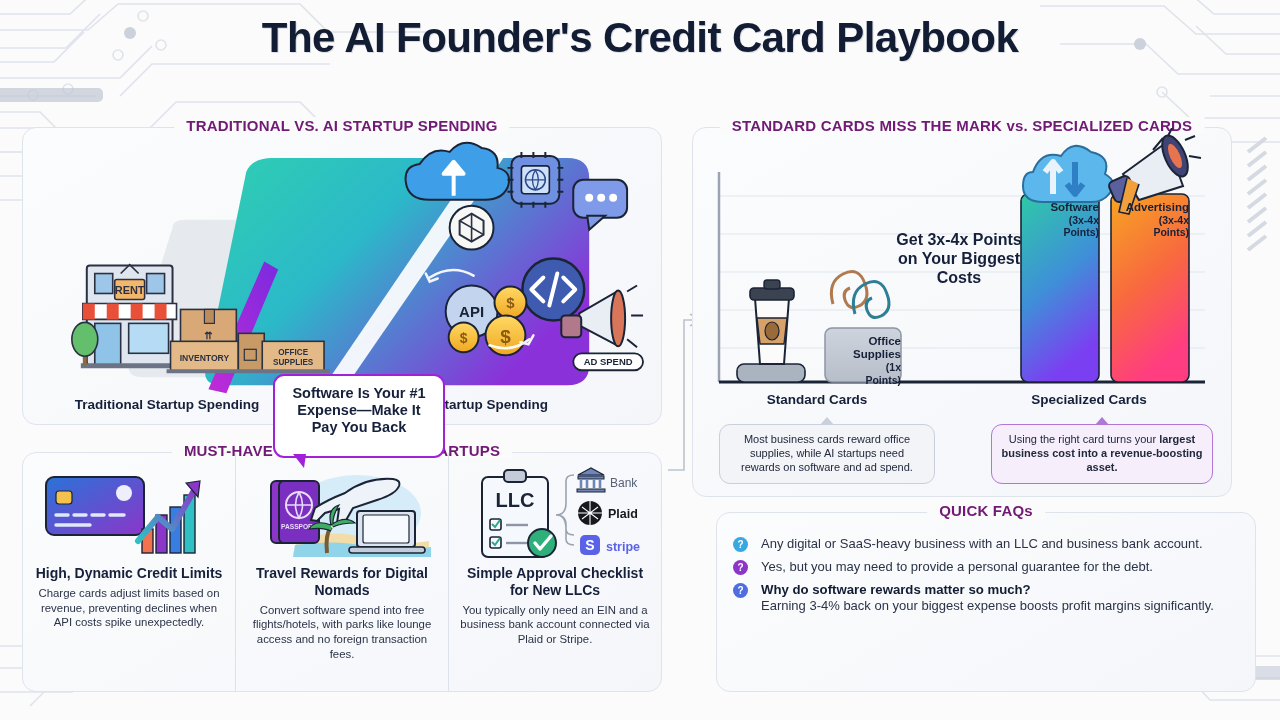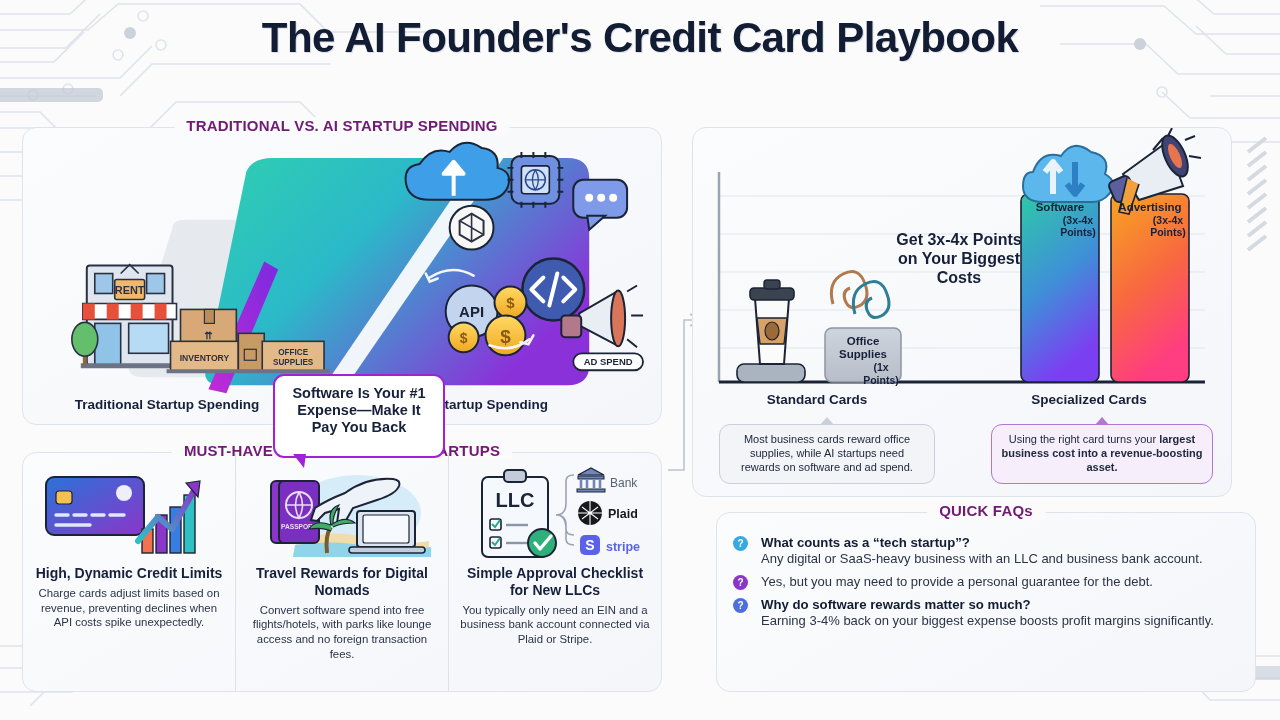"STANDARD CARDS MISS THE MARK" div.panel-title { html: none -> <div>STANDARD CARDS MISS THE MARK vs. SPECIALIZED CARDS</div> }
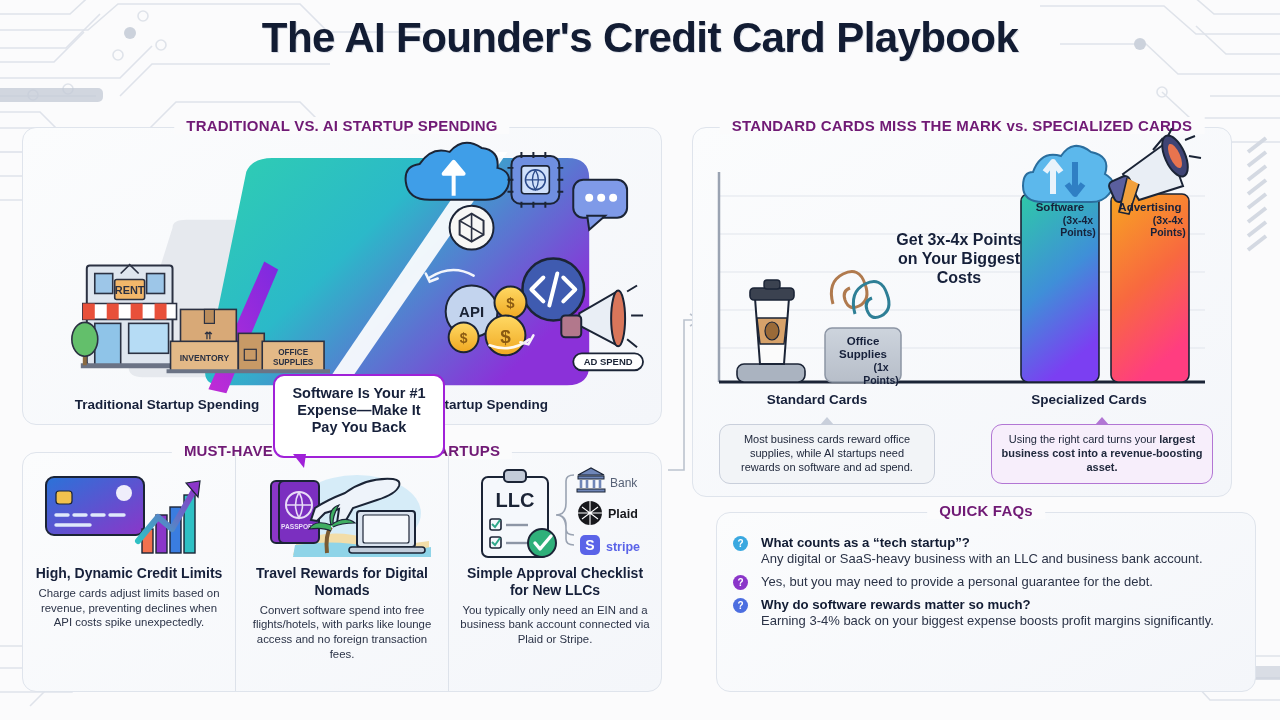"Software" .bar-label { text-align: center -> right }
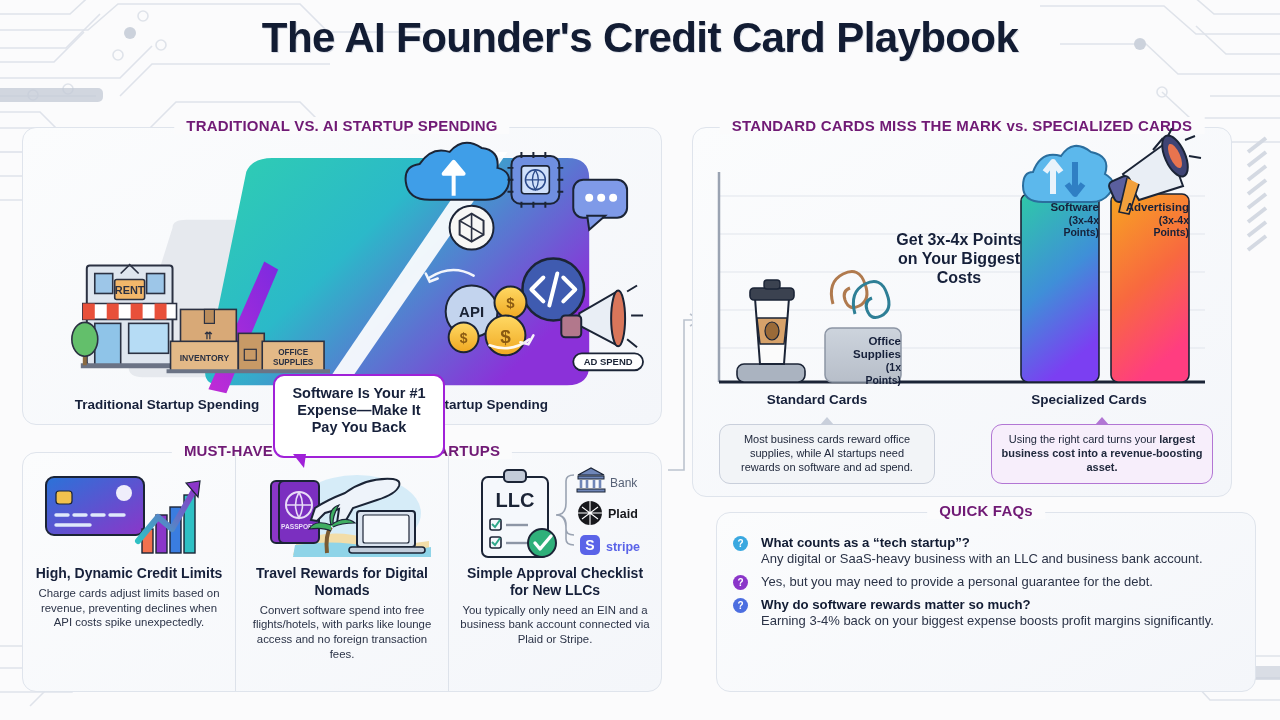"What counts as a “tech" div.faq-q { html: <div>What counts as a “tech startup”?</div> -> none }
